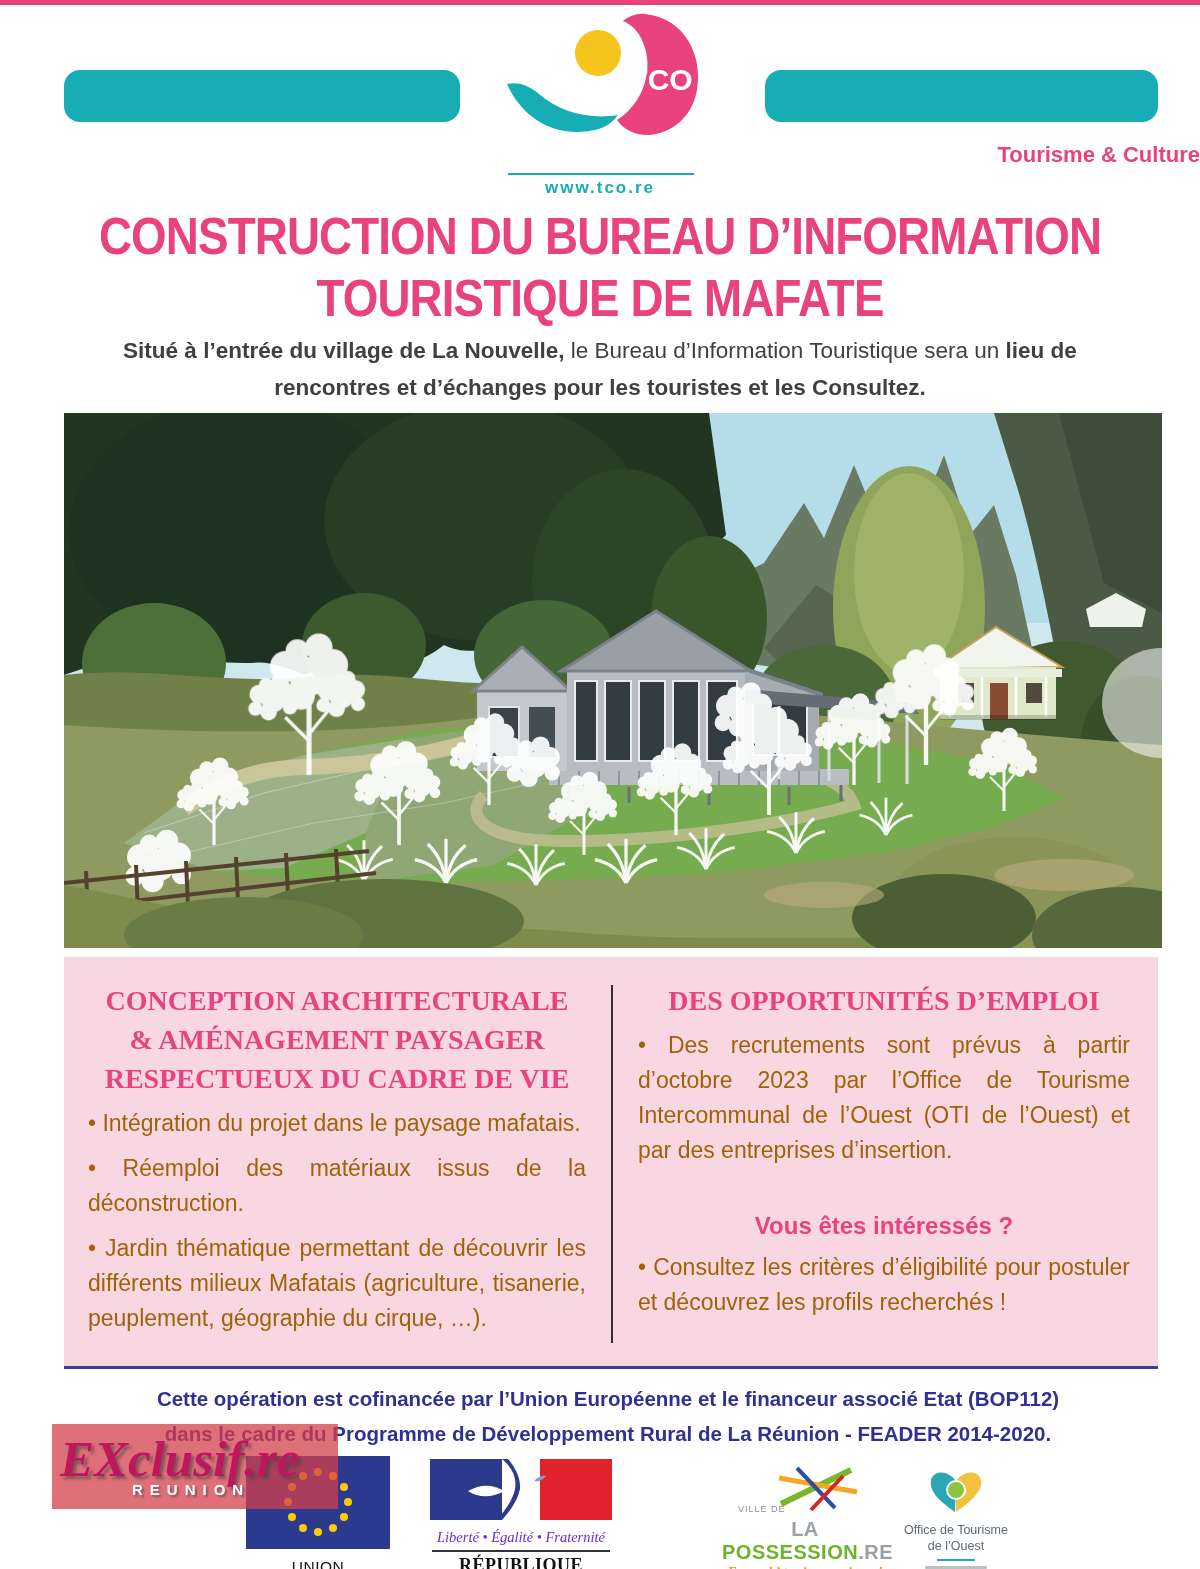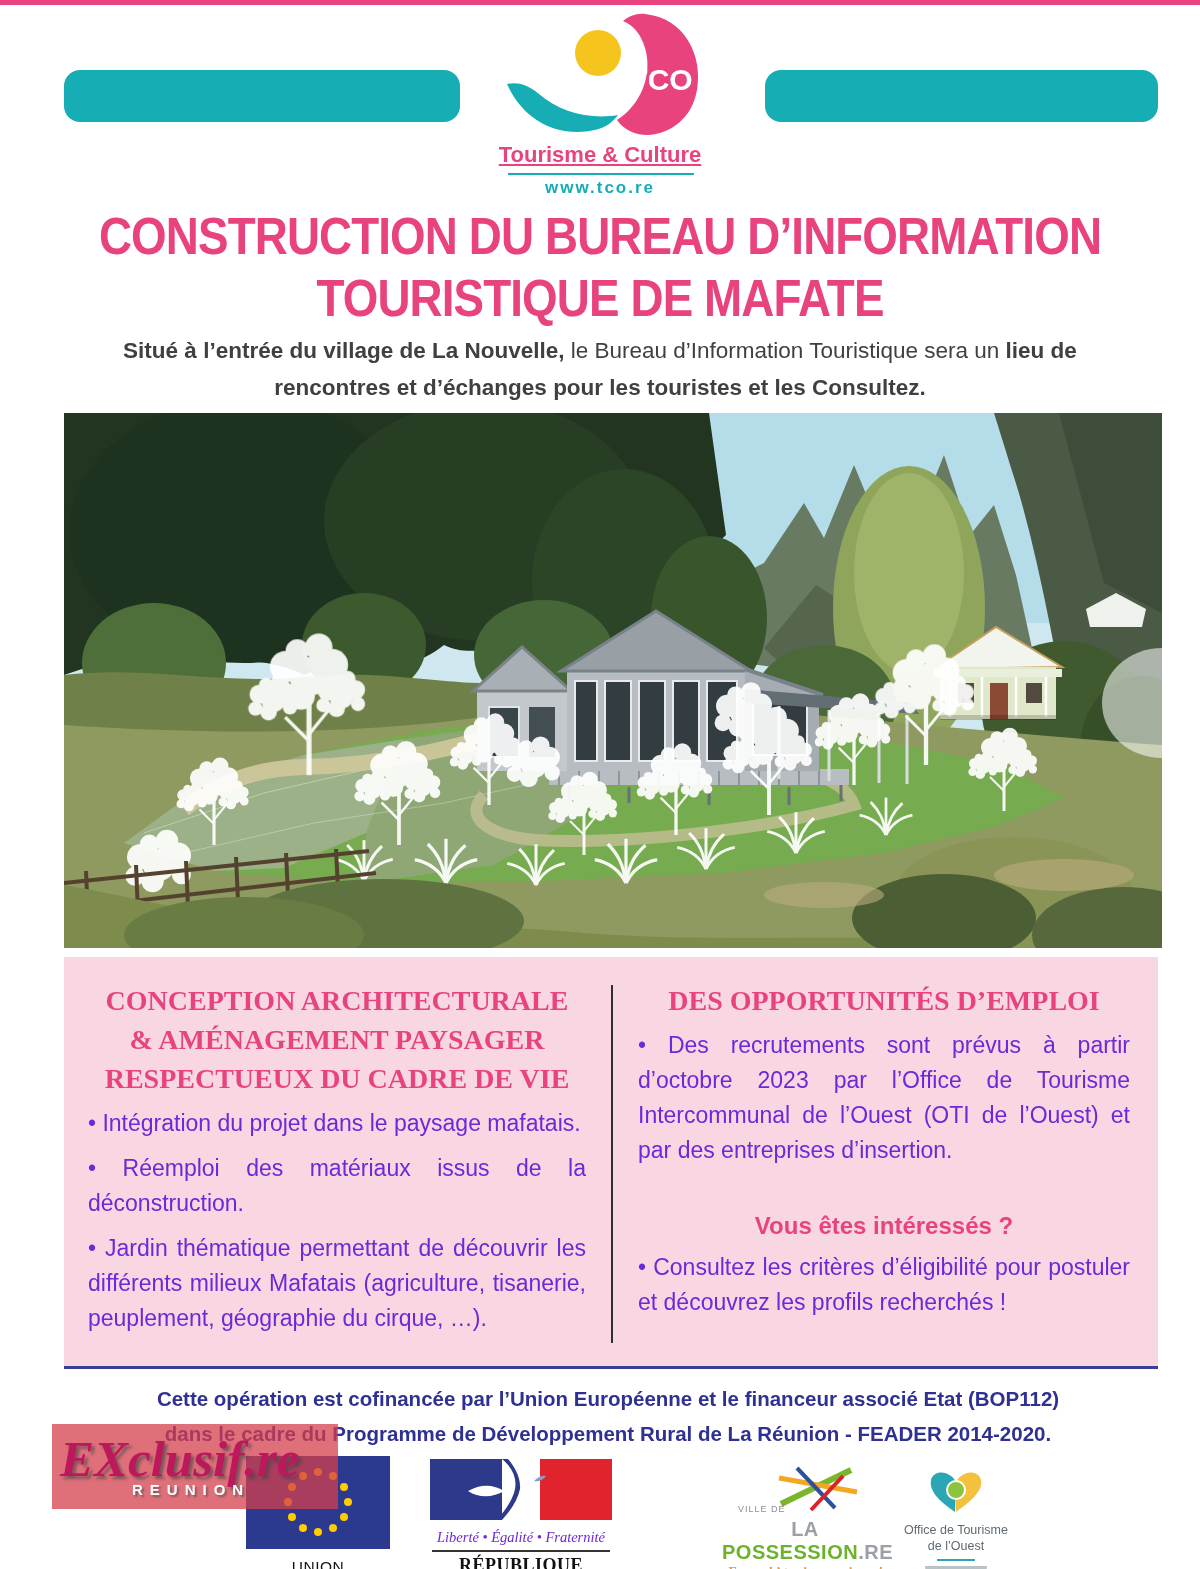"Tourisme & Culture" .tagline { text-align: center -> right; text-decoration: underline -> none }
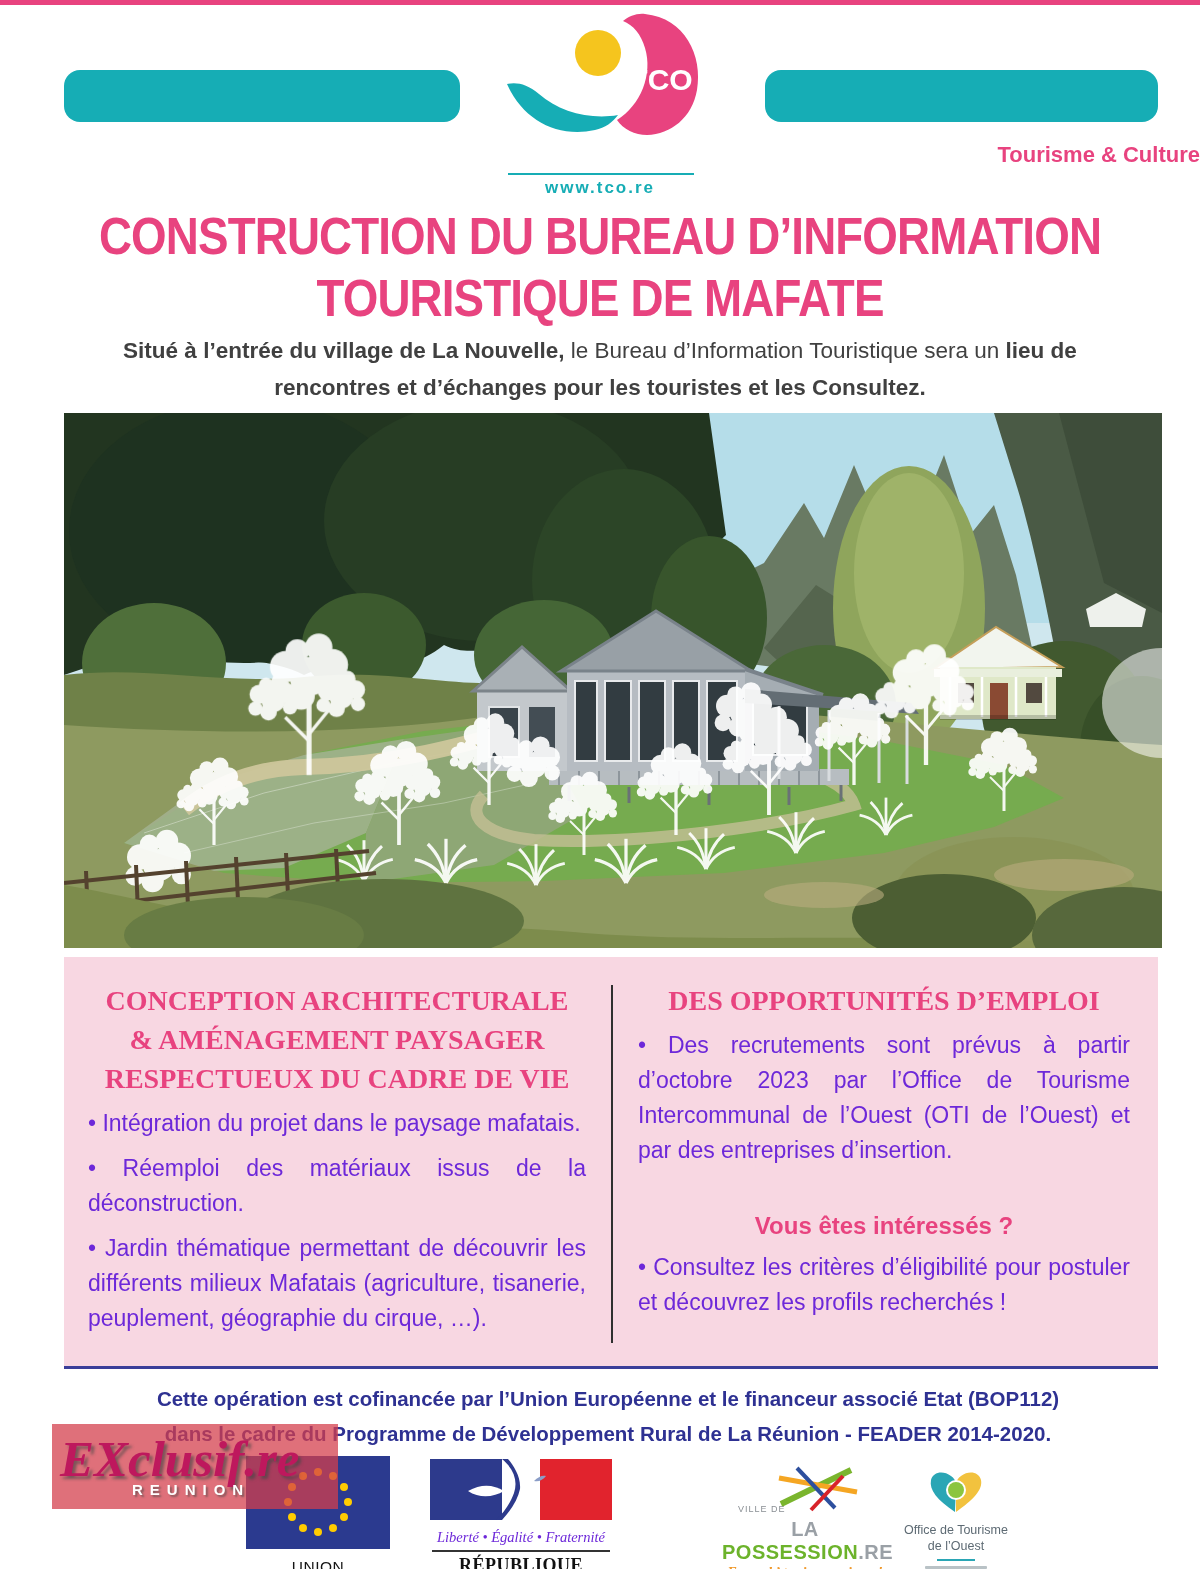"• Des recrutements sont prévus" .bullet { color: #6d28d9 -> #a16207 }
